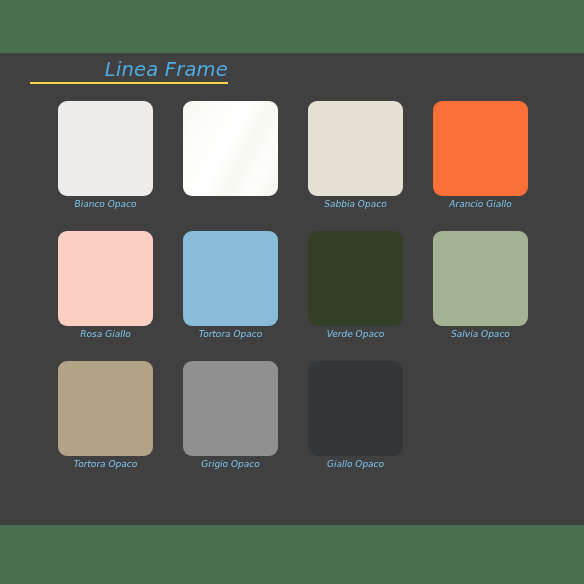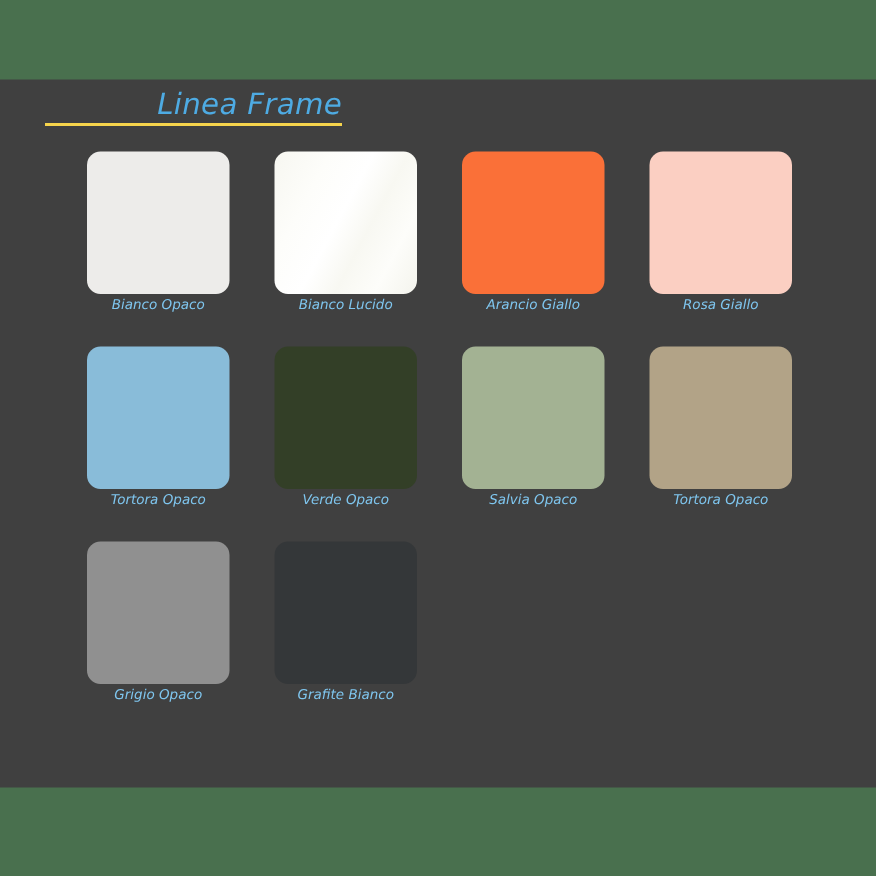"Bianco Lucido" div.swatch-label { html: <div>Bianco Lucido</div> -> none }
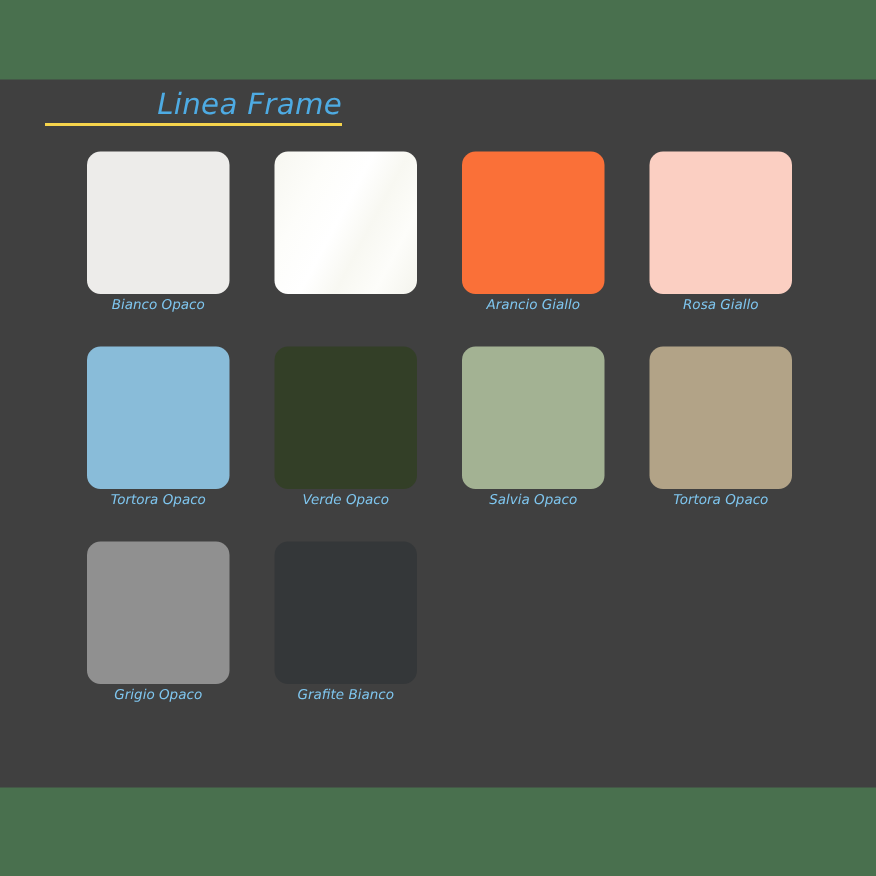"Sabbia Opaco" div.swatch-cell { html: none -> <div> <div></div> <div>Sabbia Opaco</div> </div> }
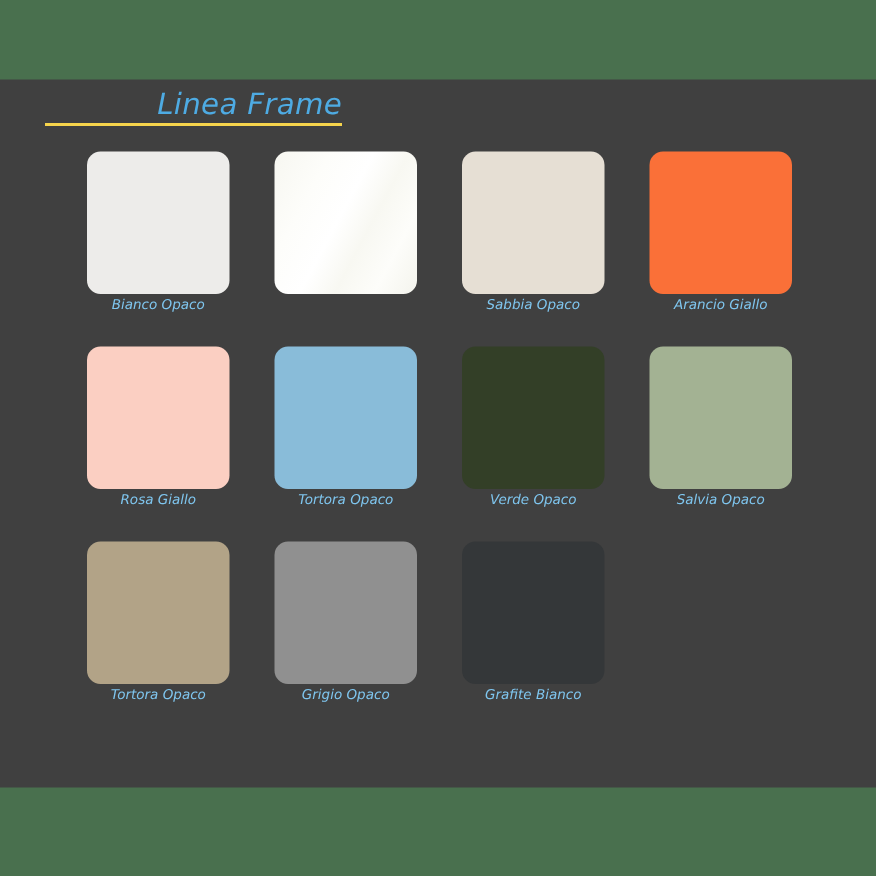"Grafite Bianco" div.swatch-label { text: Grafite Bianco -> Giallo Opaco }
